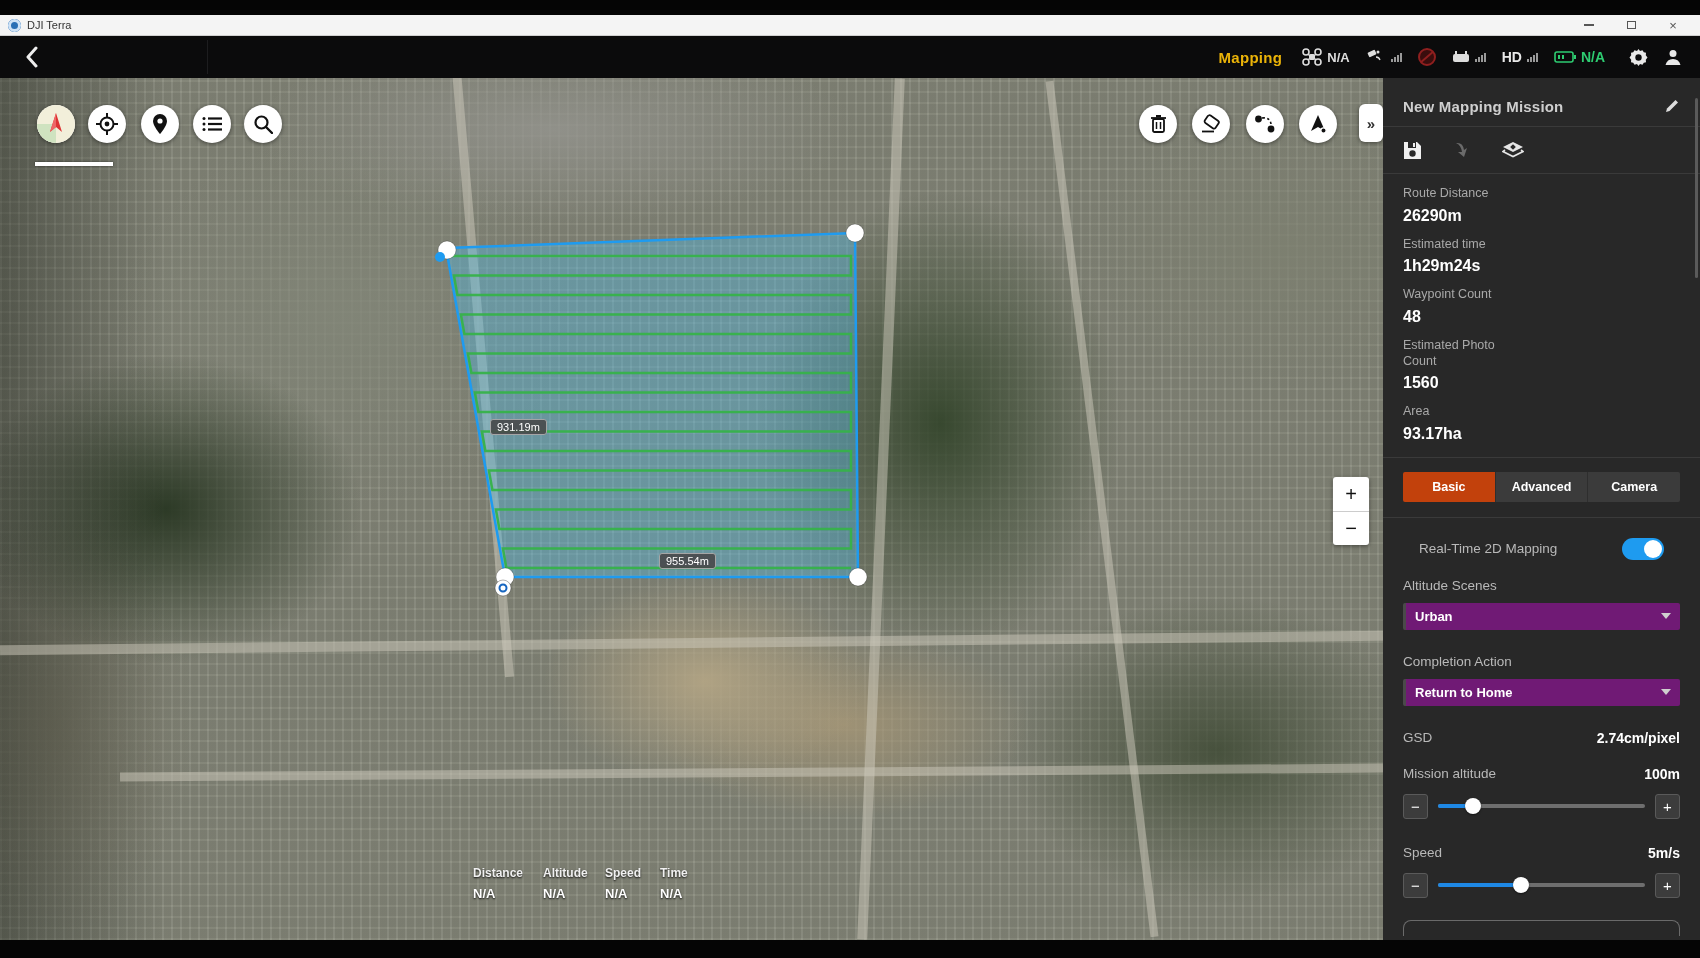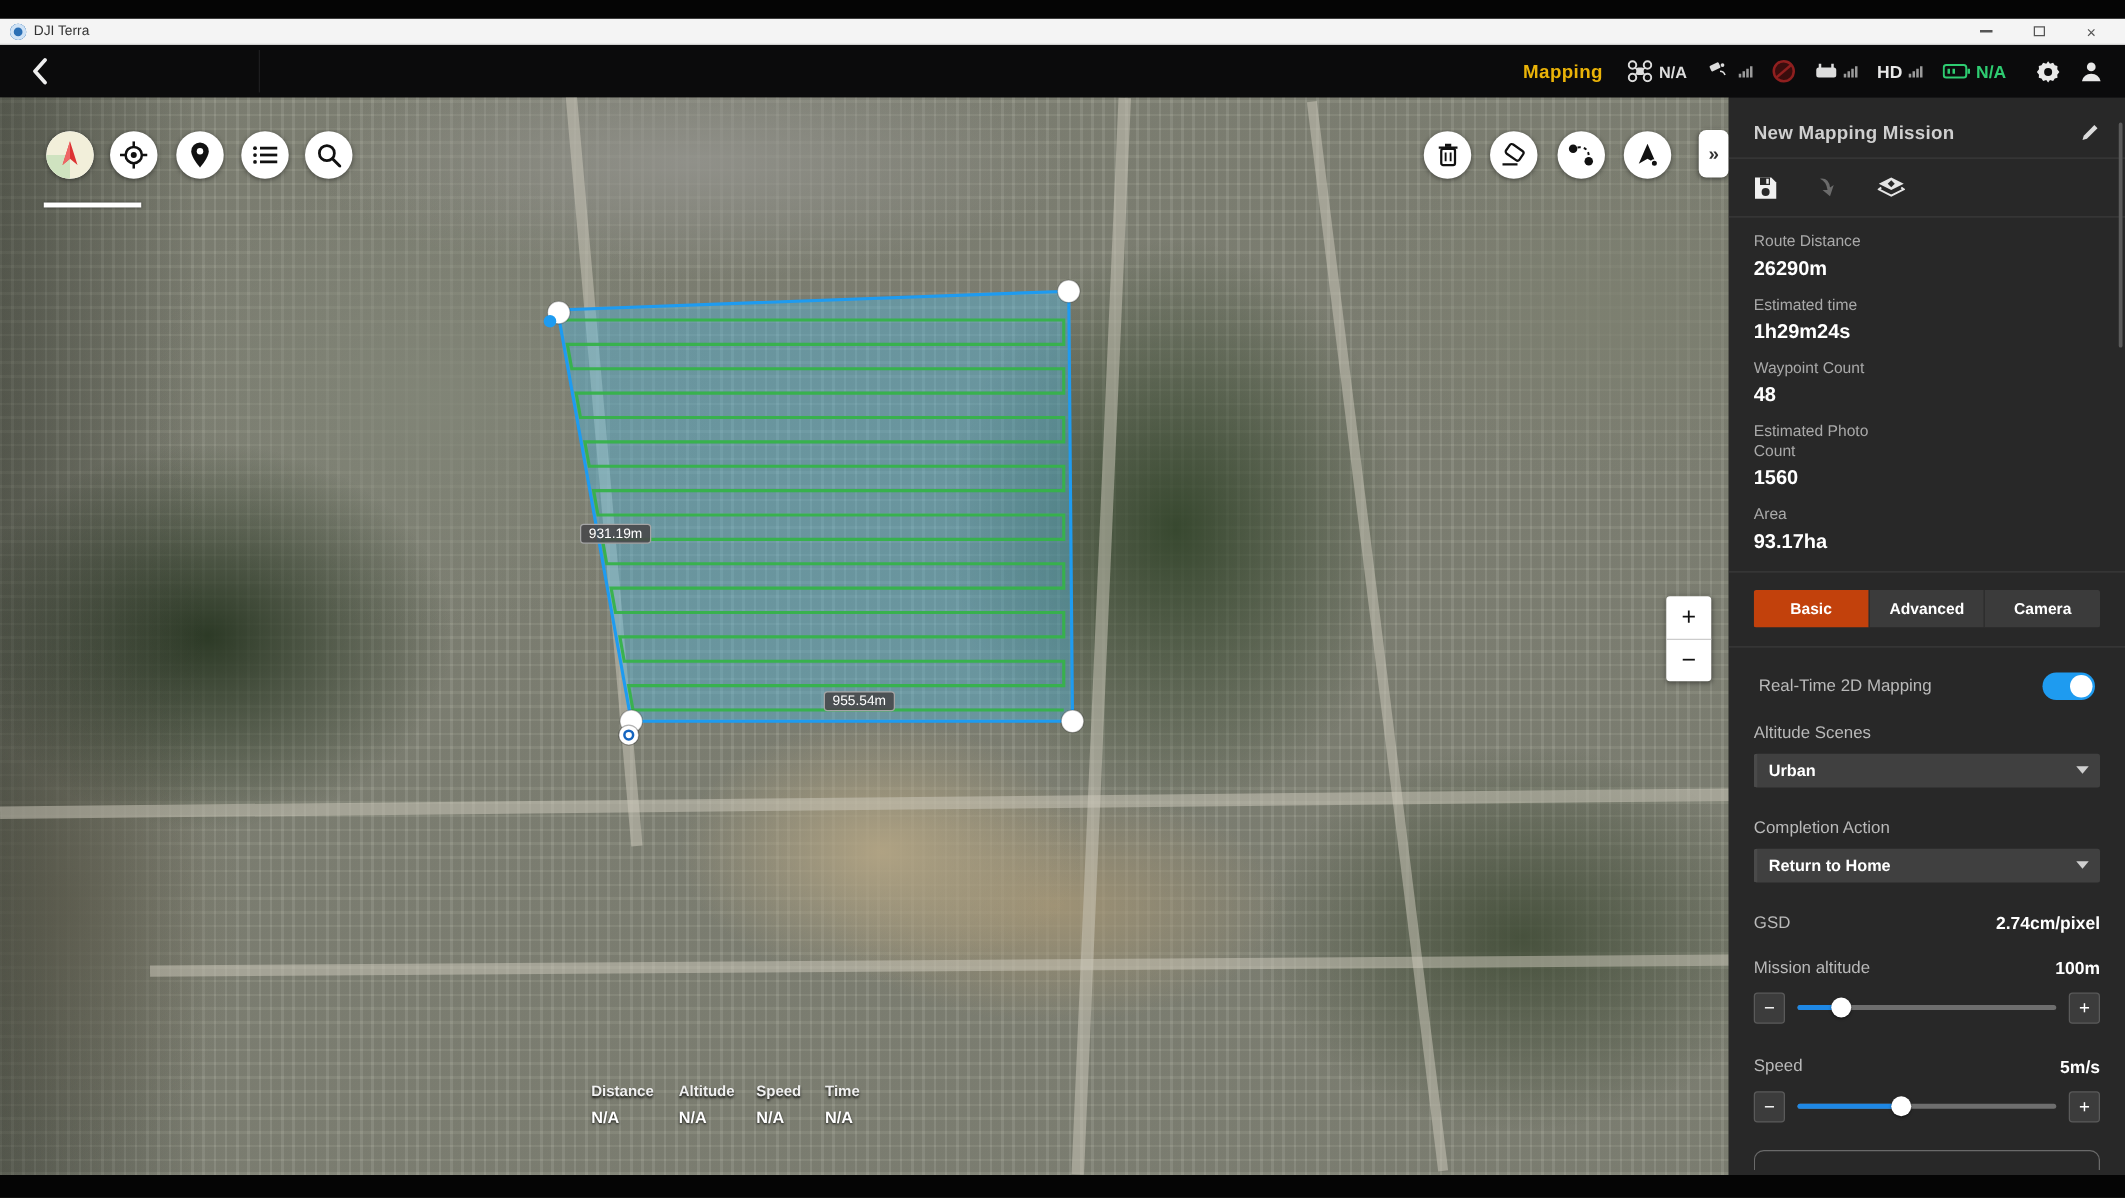"931.19m" .tag-1 { left: 464px -> 490px }
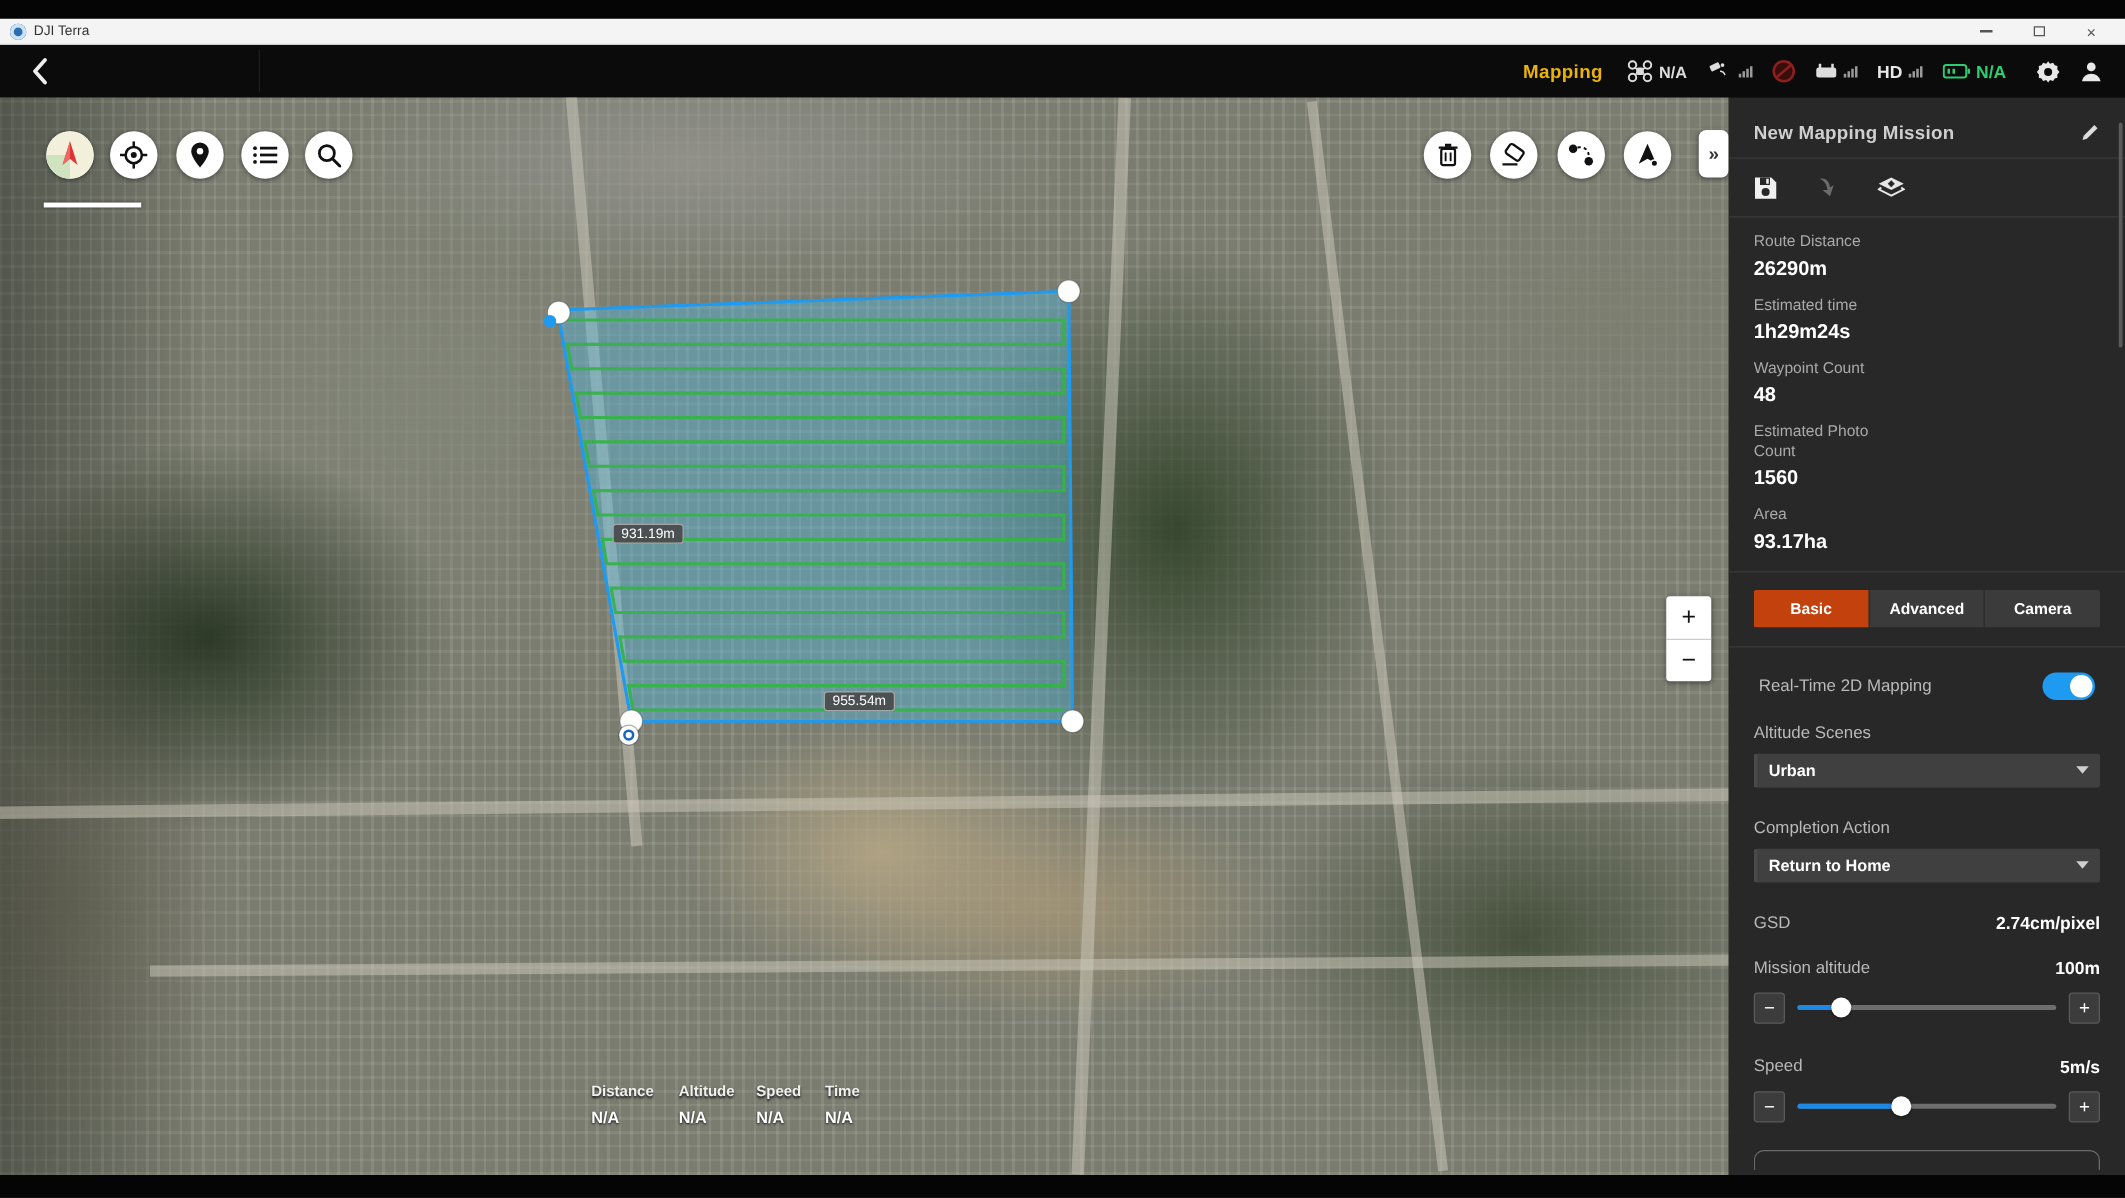"Real-Time 2D Mapping" .row-toggle { margin: 20px 4px 6px -> 20px 16px 6px }
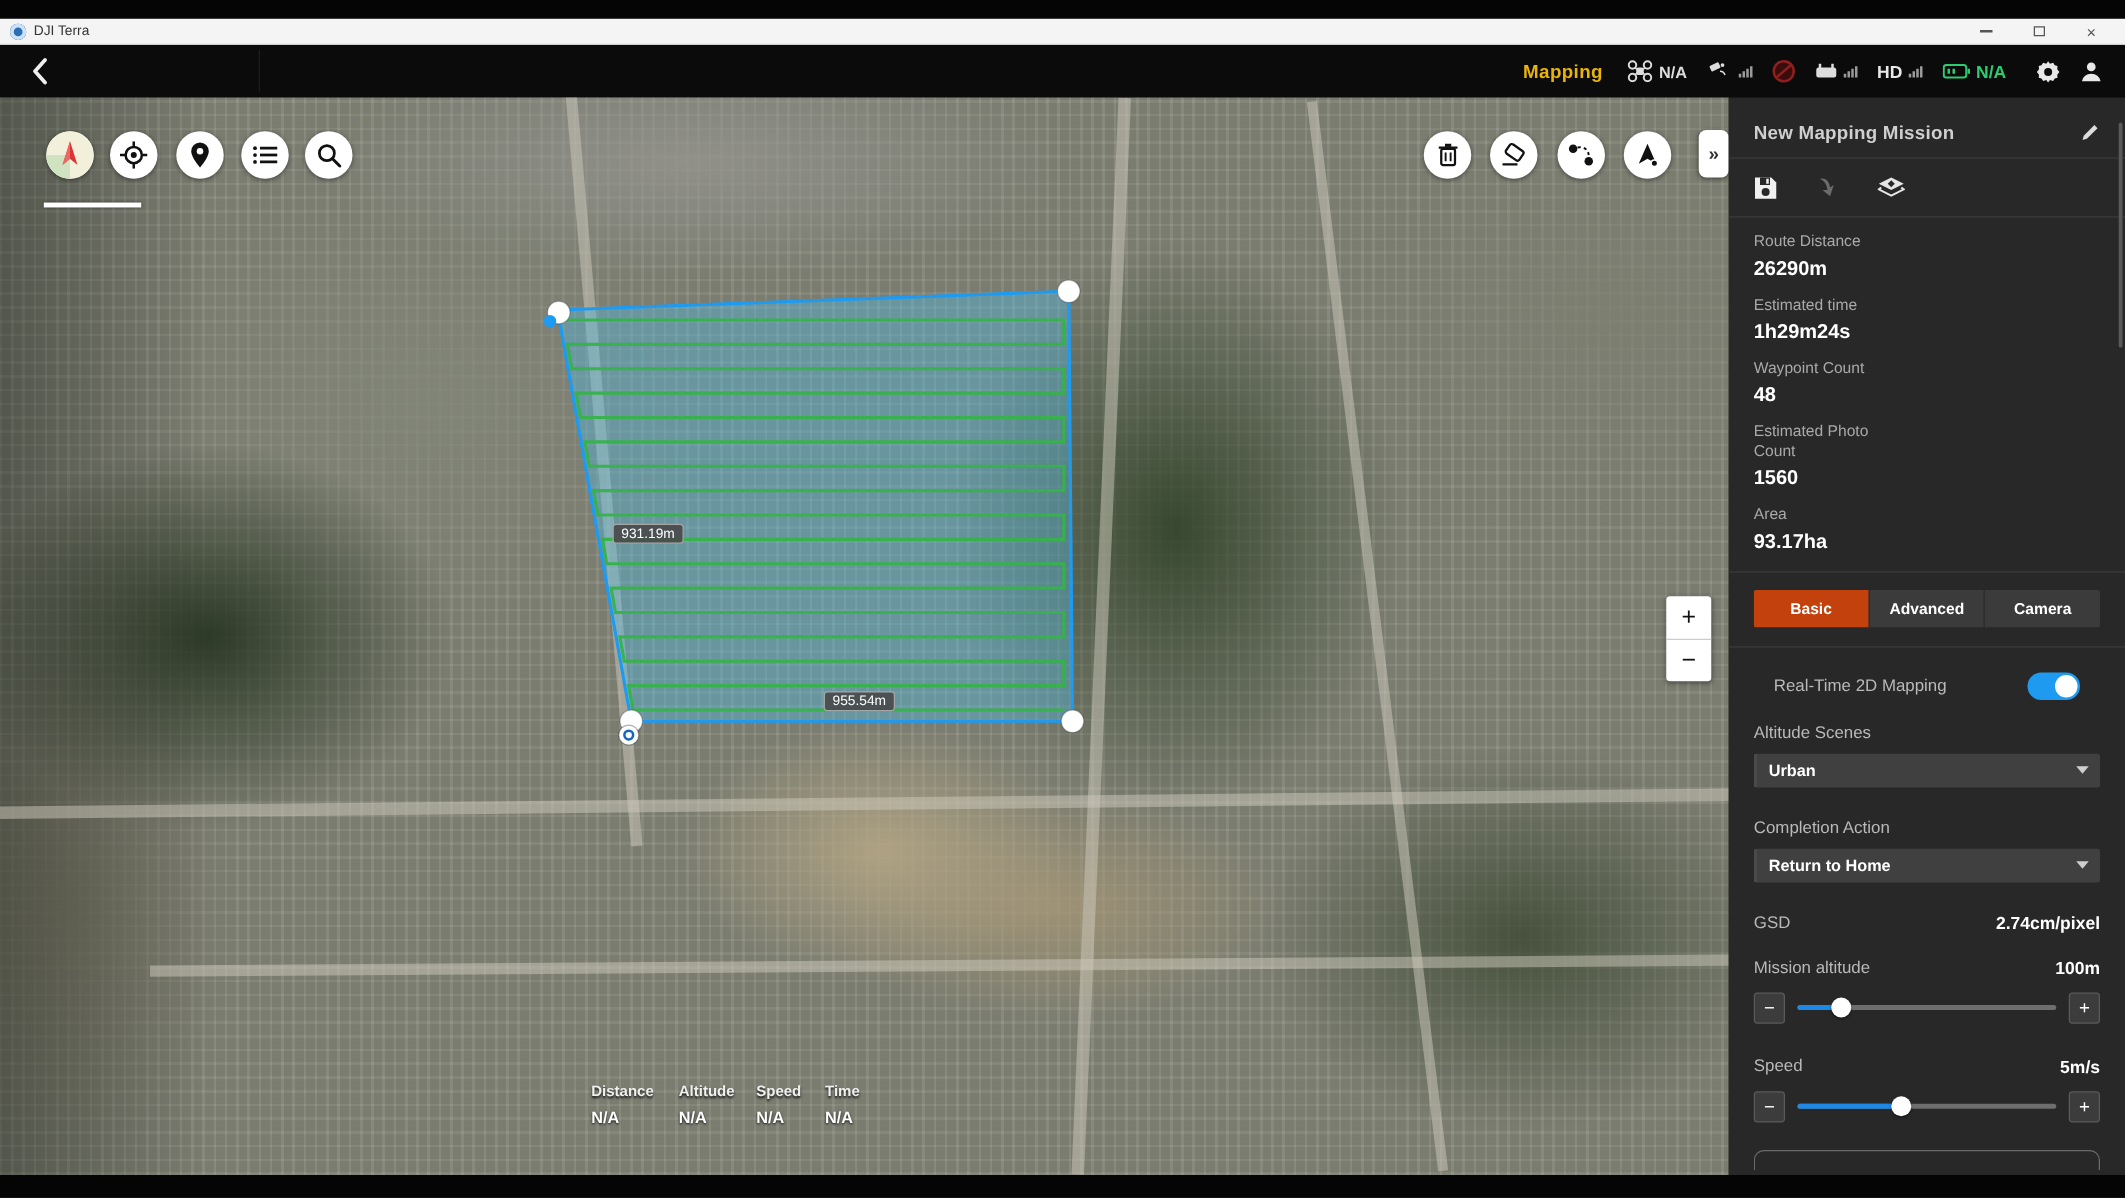"Urban" .dropdown { background: #404040 -> #701a75 }
